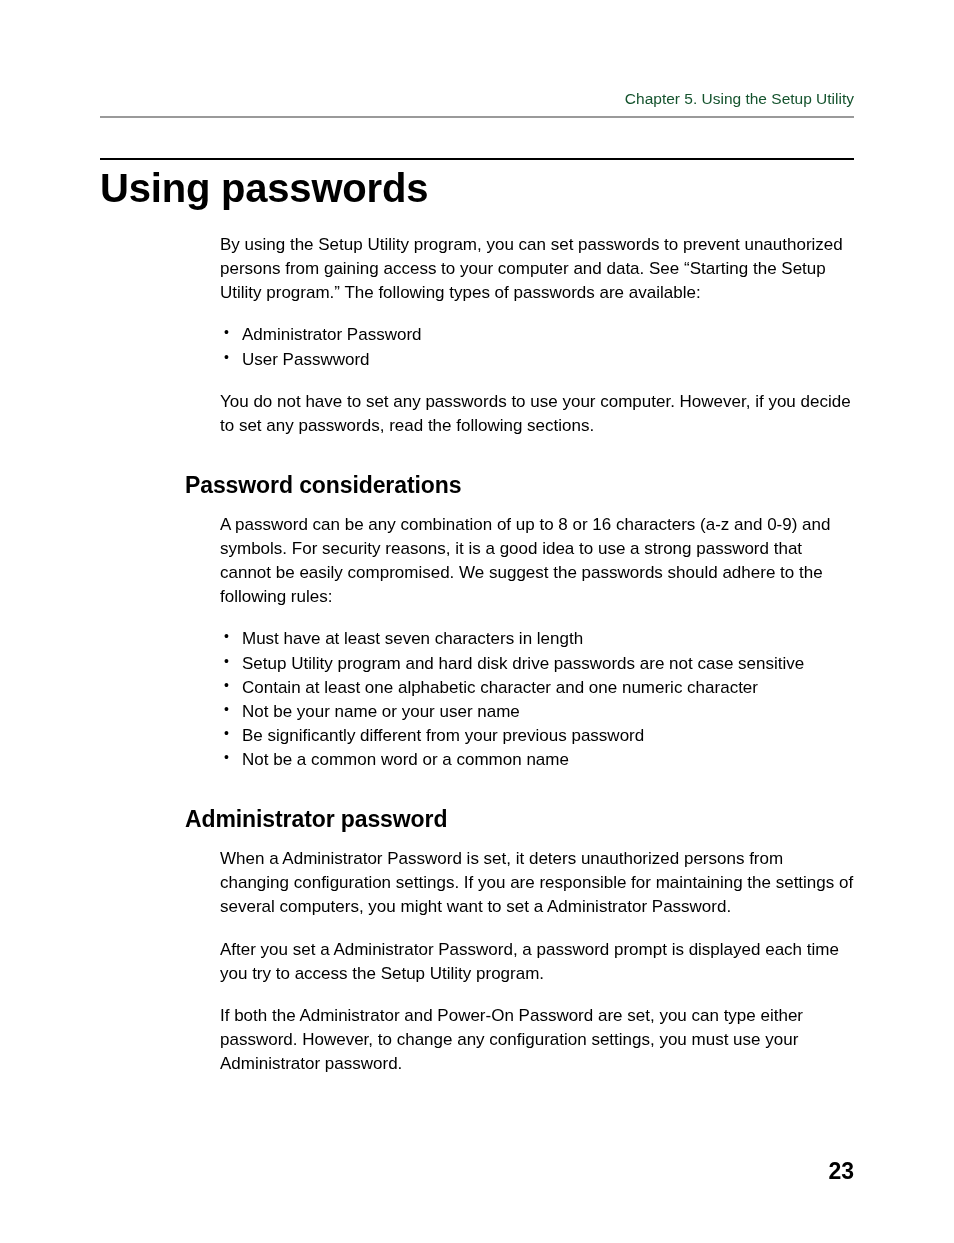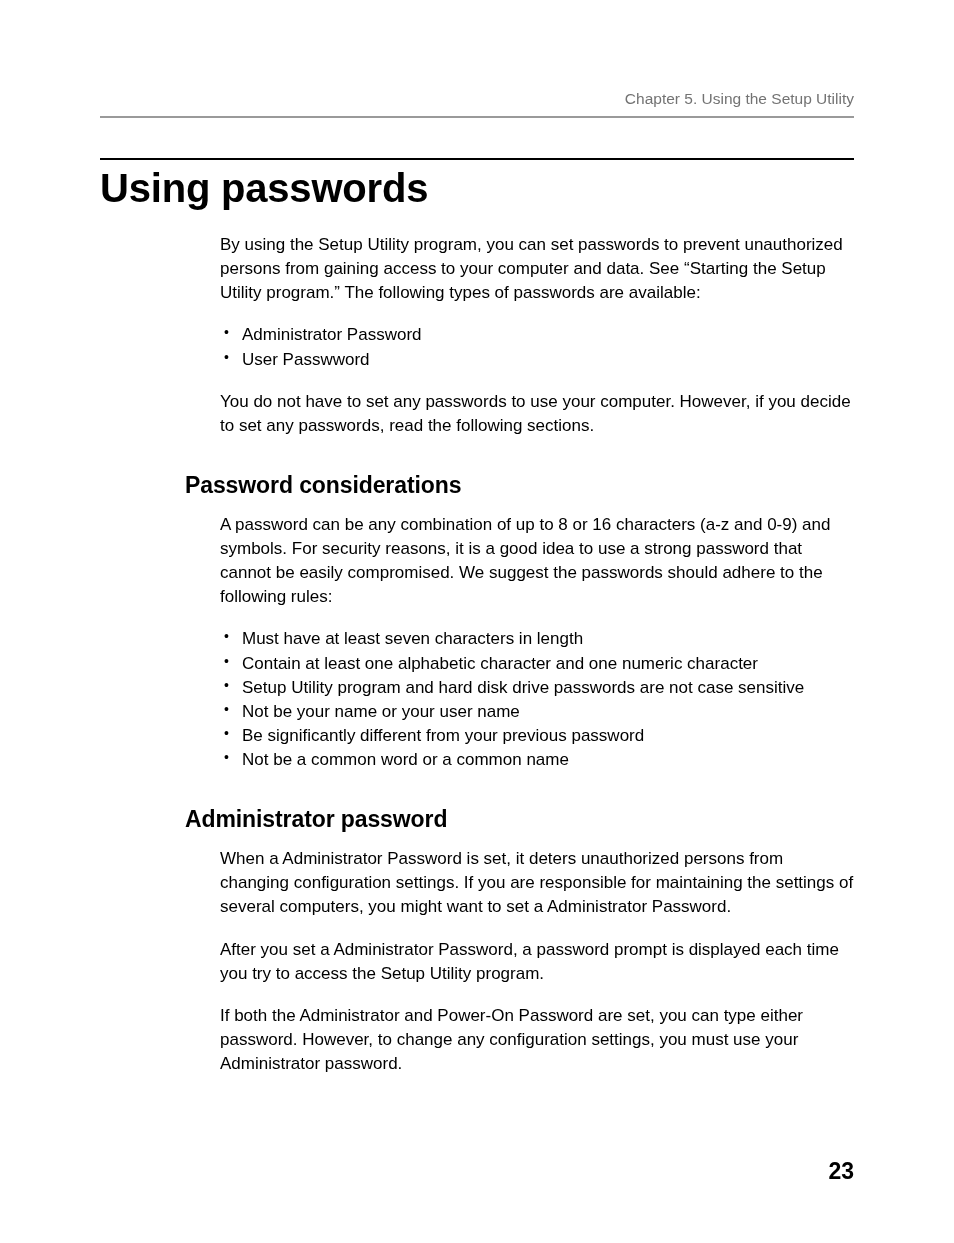"Chapter 5. Using the Setup" .running-header { color: #737373 -> #14532d }
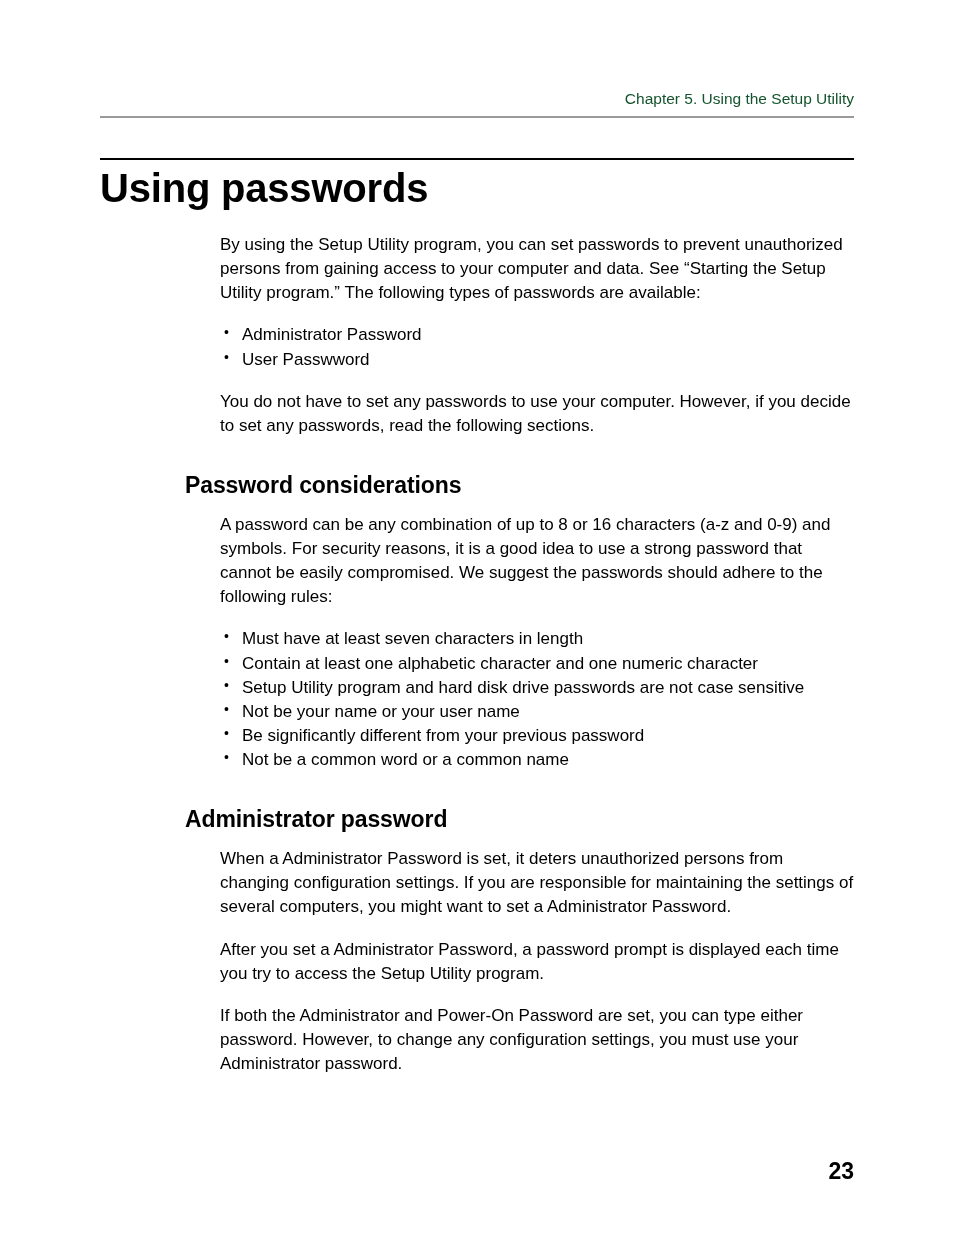"Contain at least one alphabetic" li { order: before "Setup Utility program and hard" -> after "Setup Utility program and hard" }
